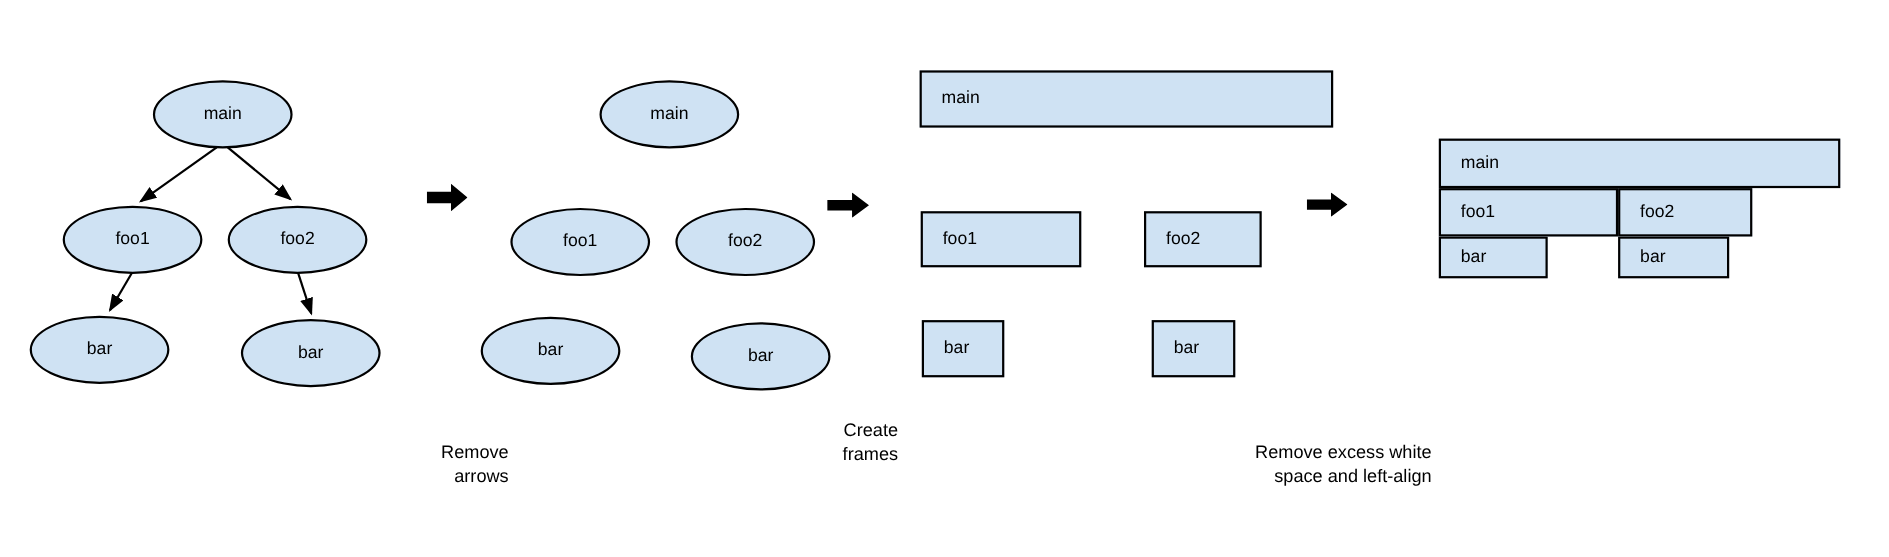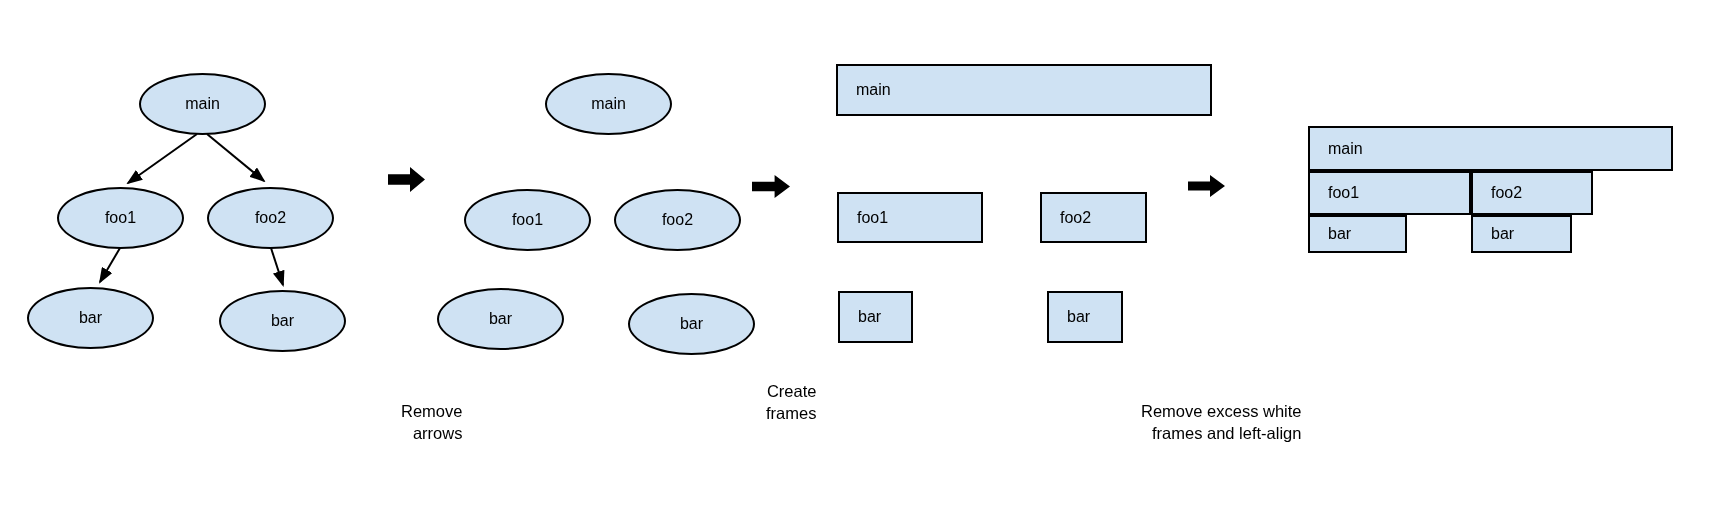"Remove excess white" div.caption { text: frames -> space }
